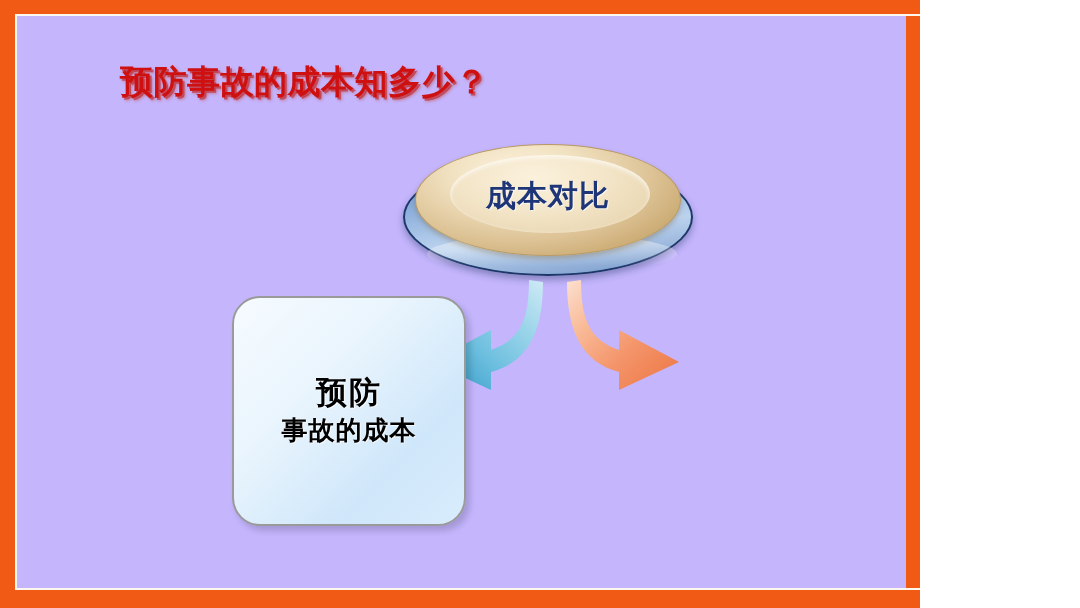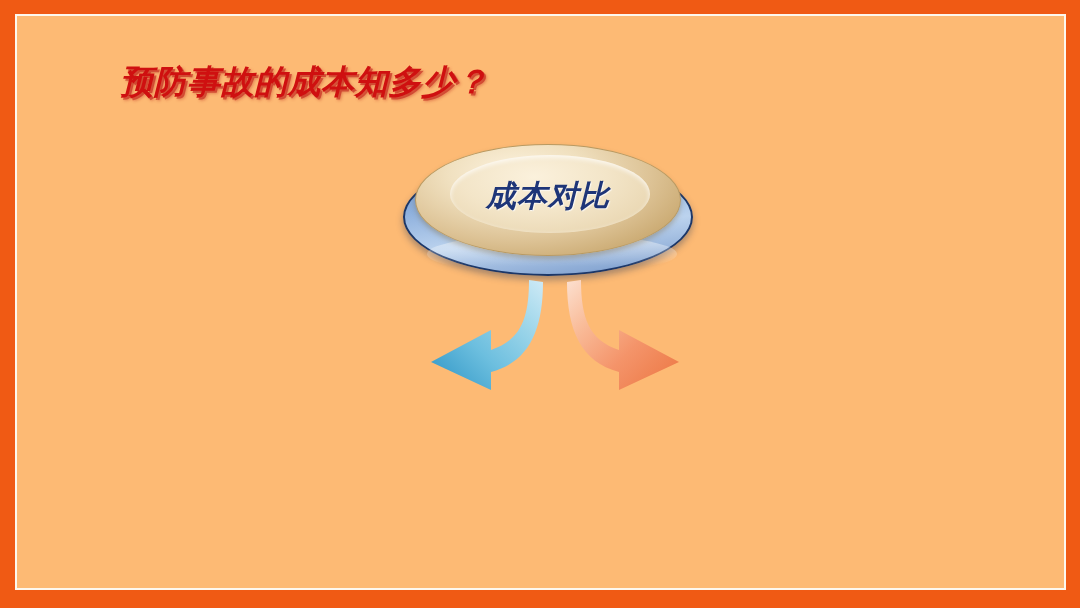"预防事故的成本知多少？" #slide { background: #fdba74 -> #c4b5fd; font-style: italic -> none; width: 1080px -> 920px }
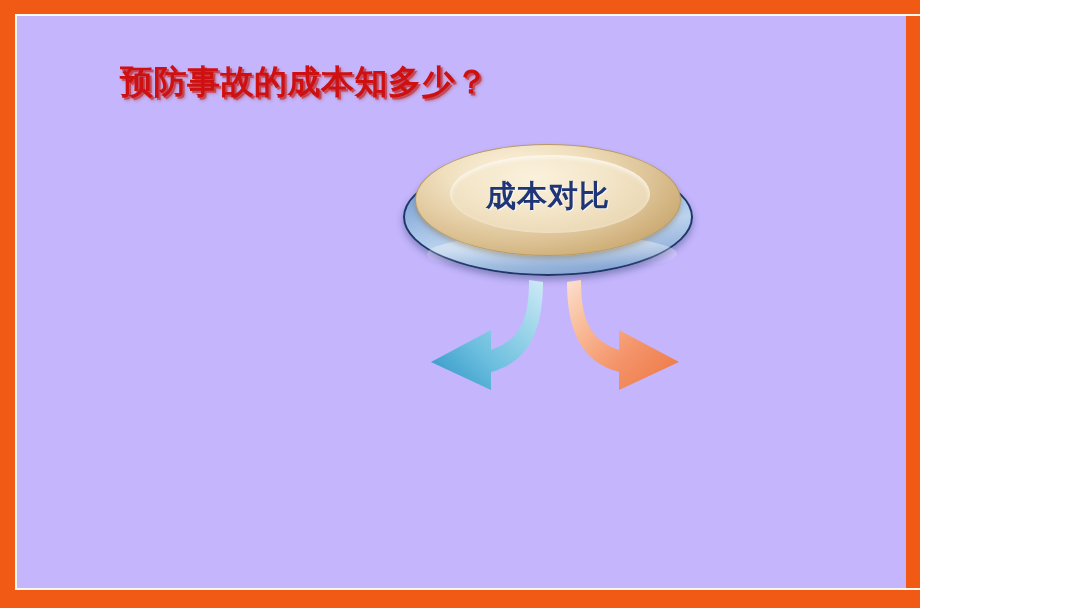"预防" div.box { html: none -> <div> <div>预防</div> <div>事故的成本</div> </div> }
